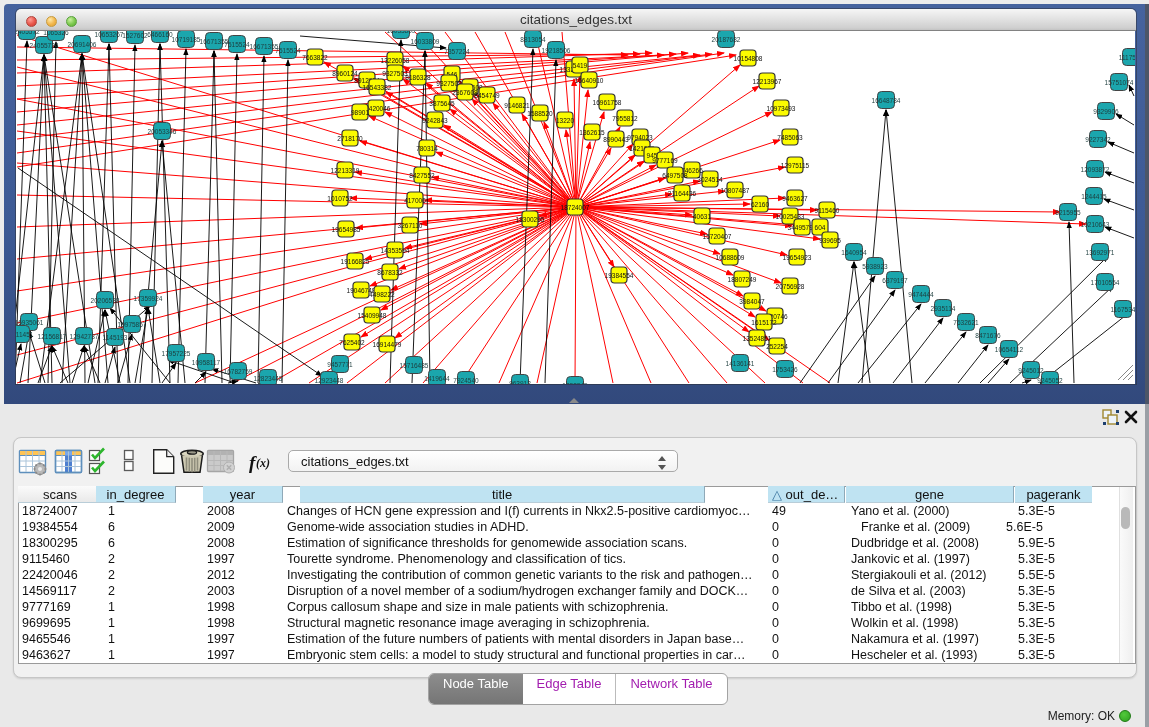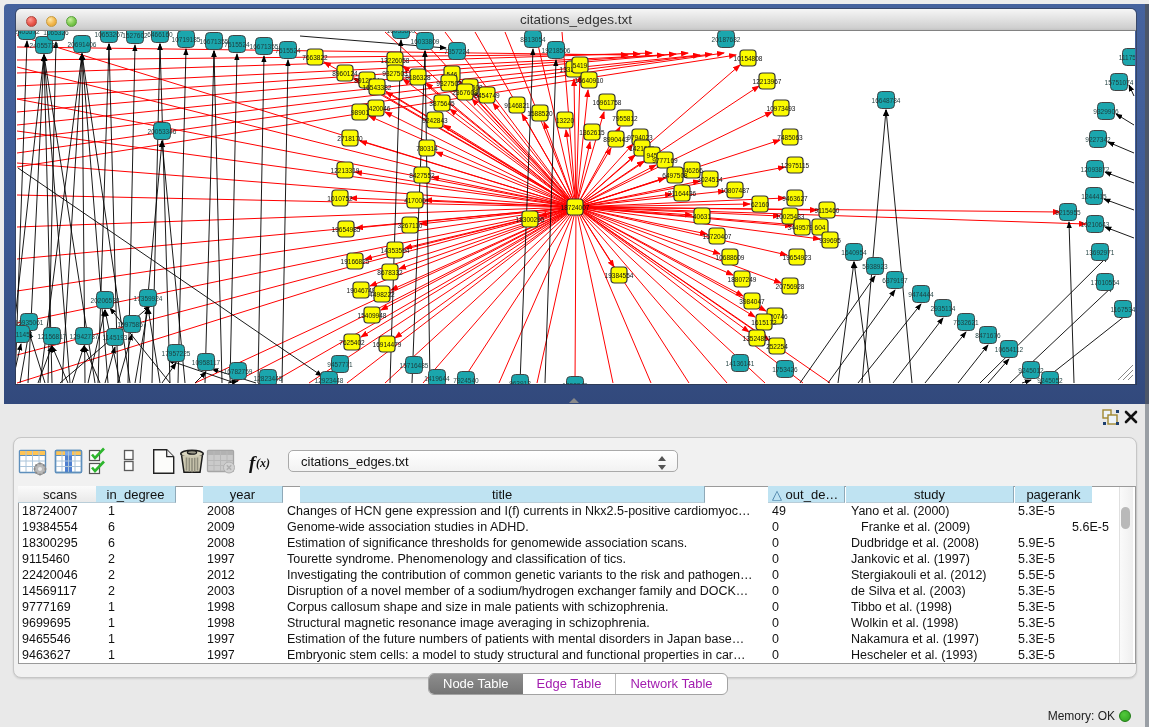"study" div.hc { text: study -> gene }
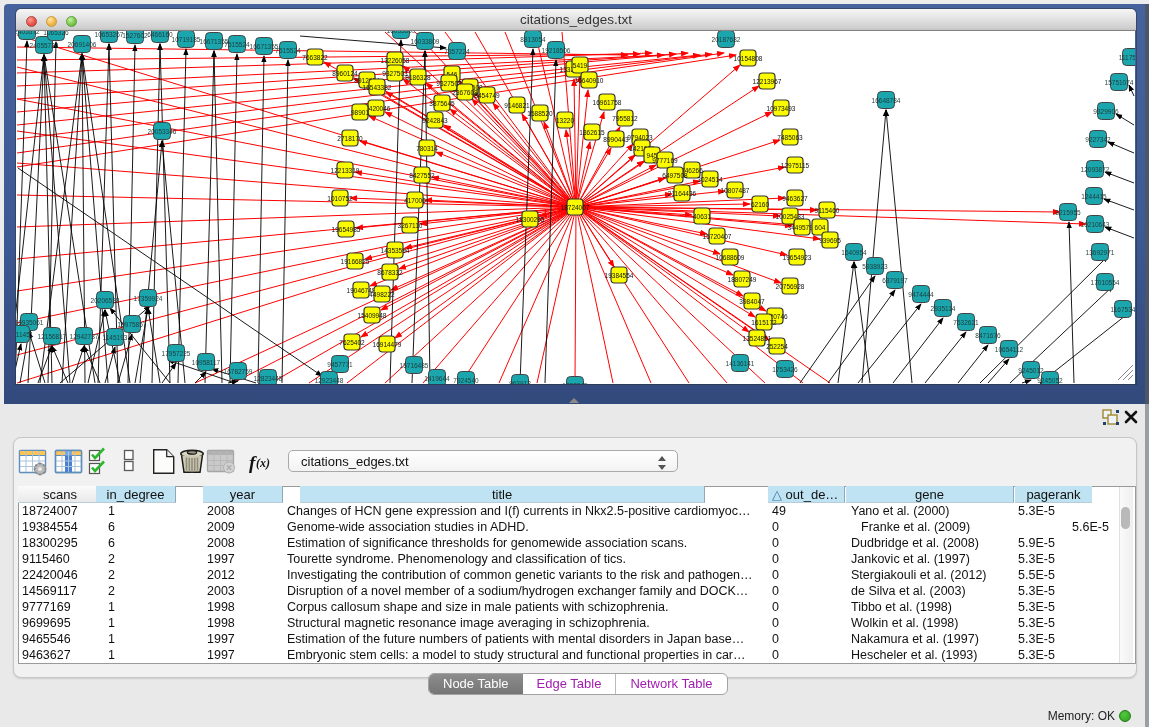"5.6E-5" span { left: 1072px -> 1006px }
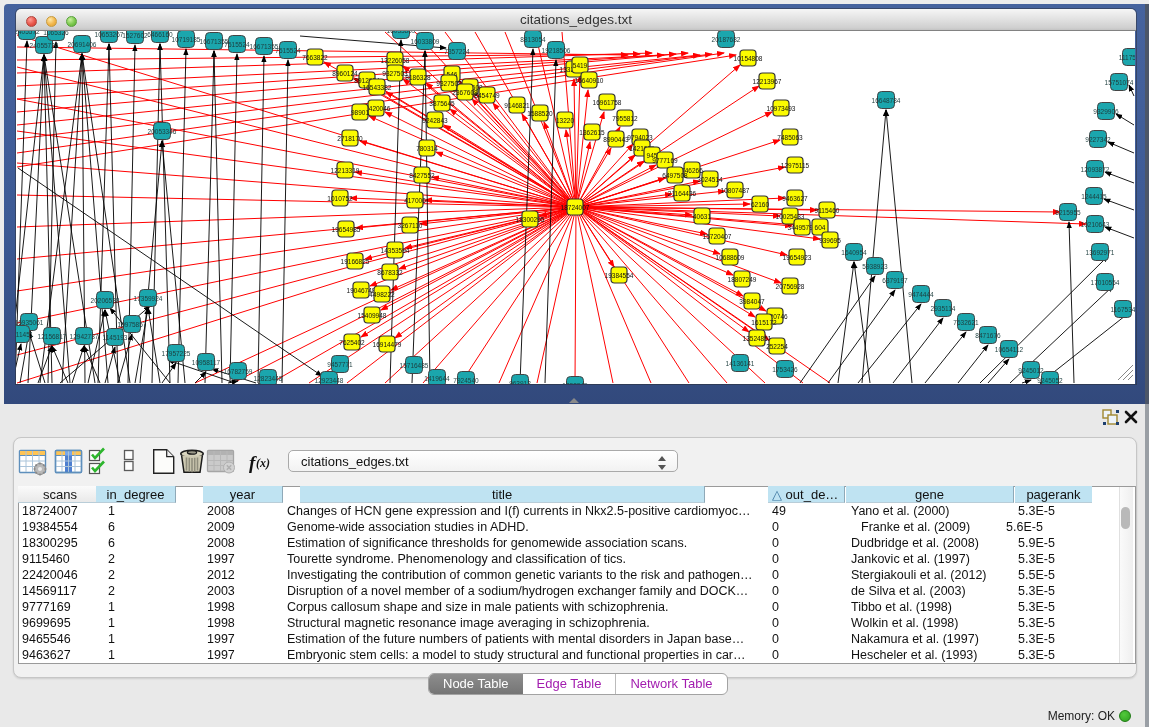"Node Table" #tabs { height: 22px -> 32px }
